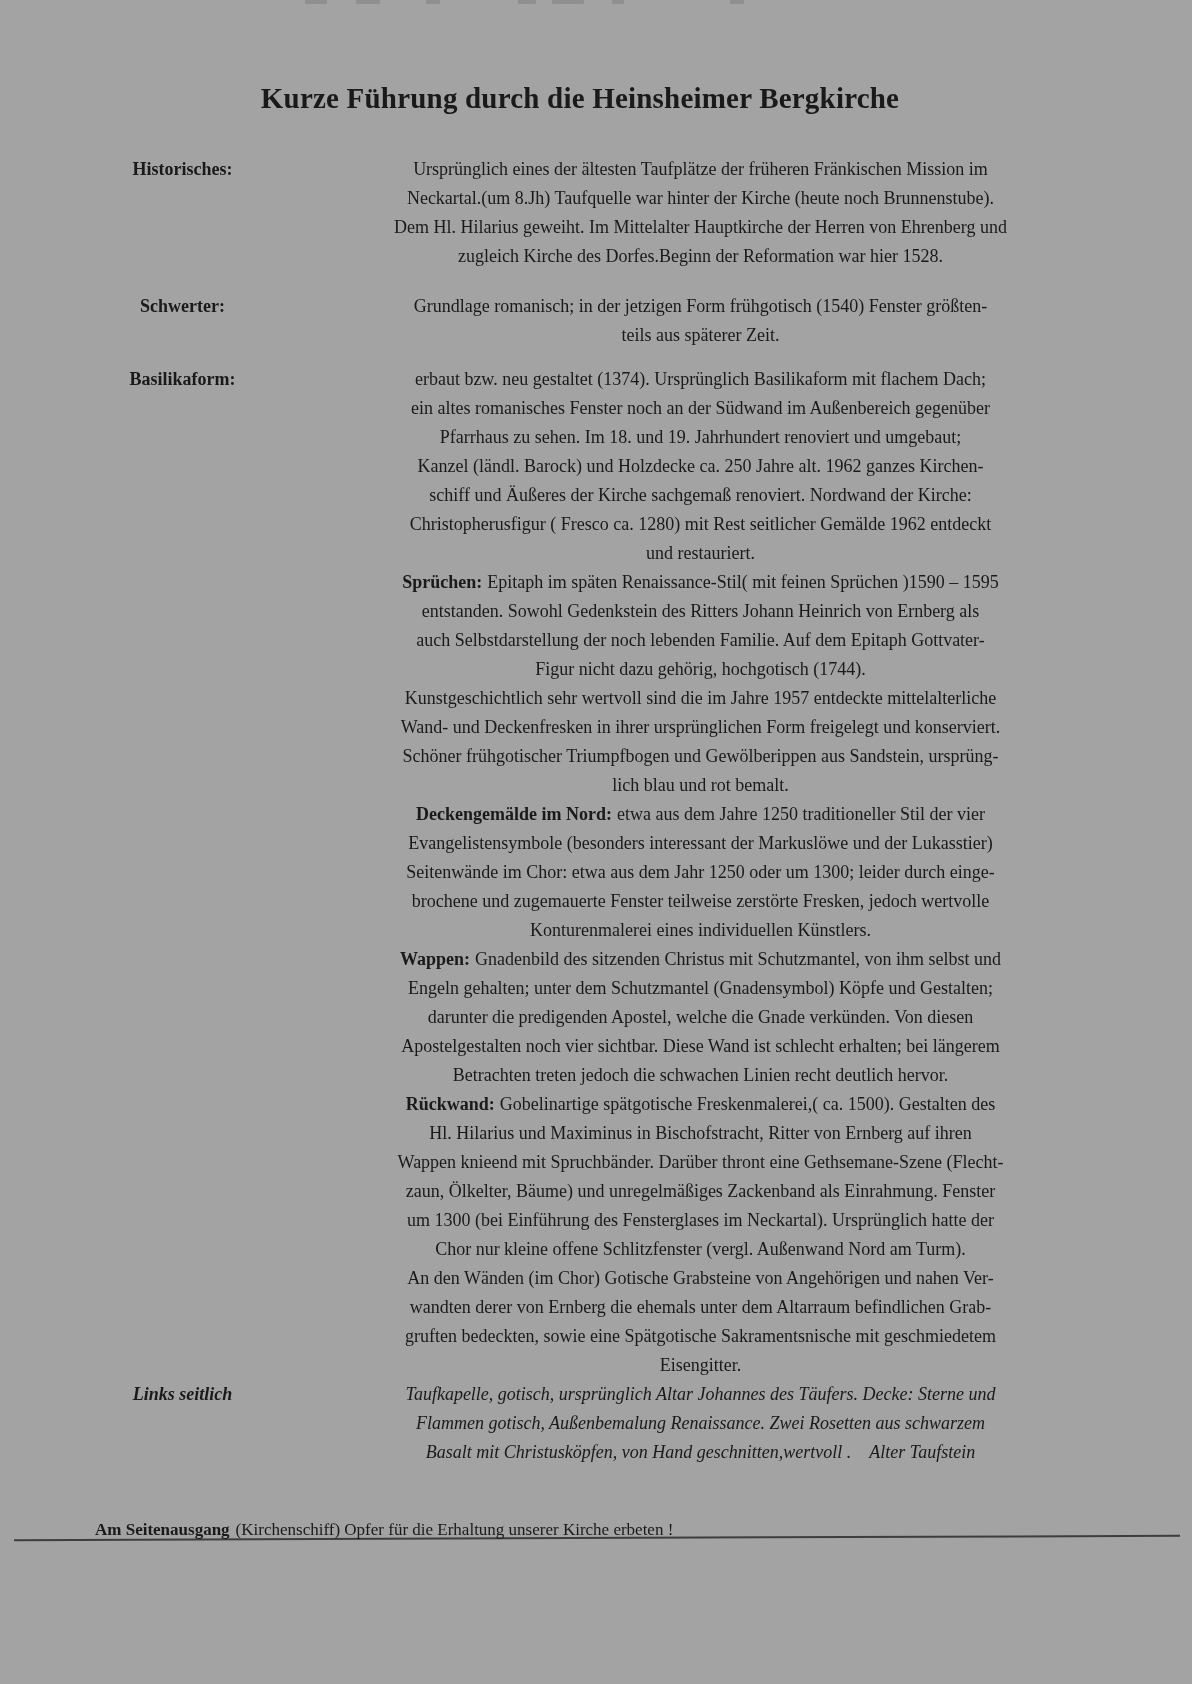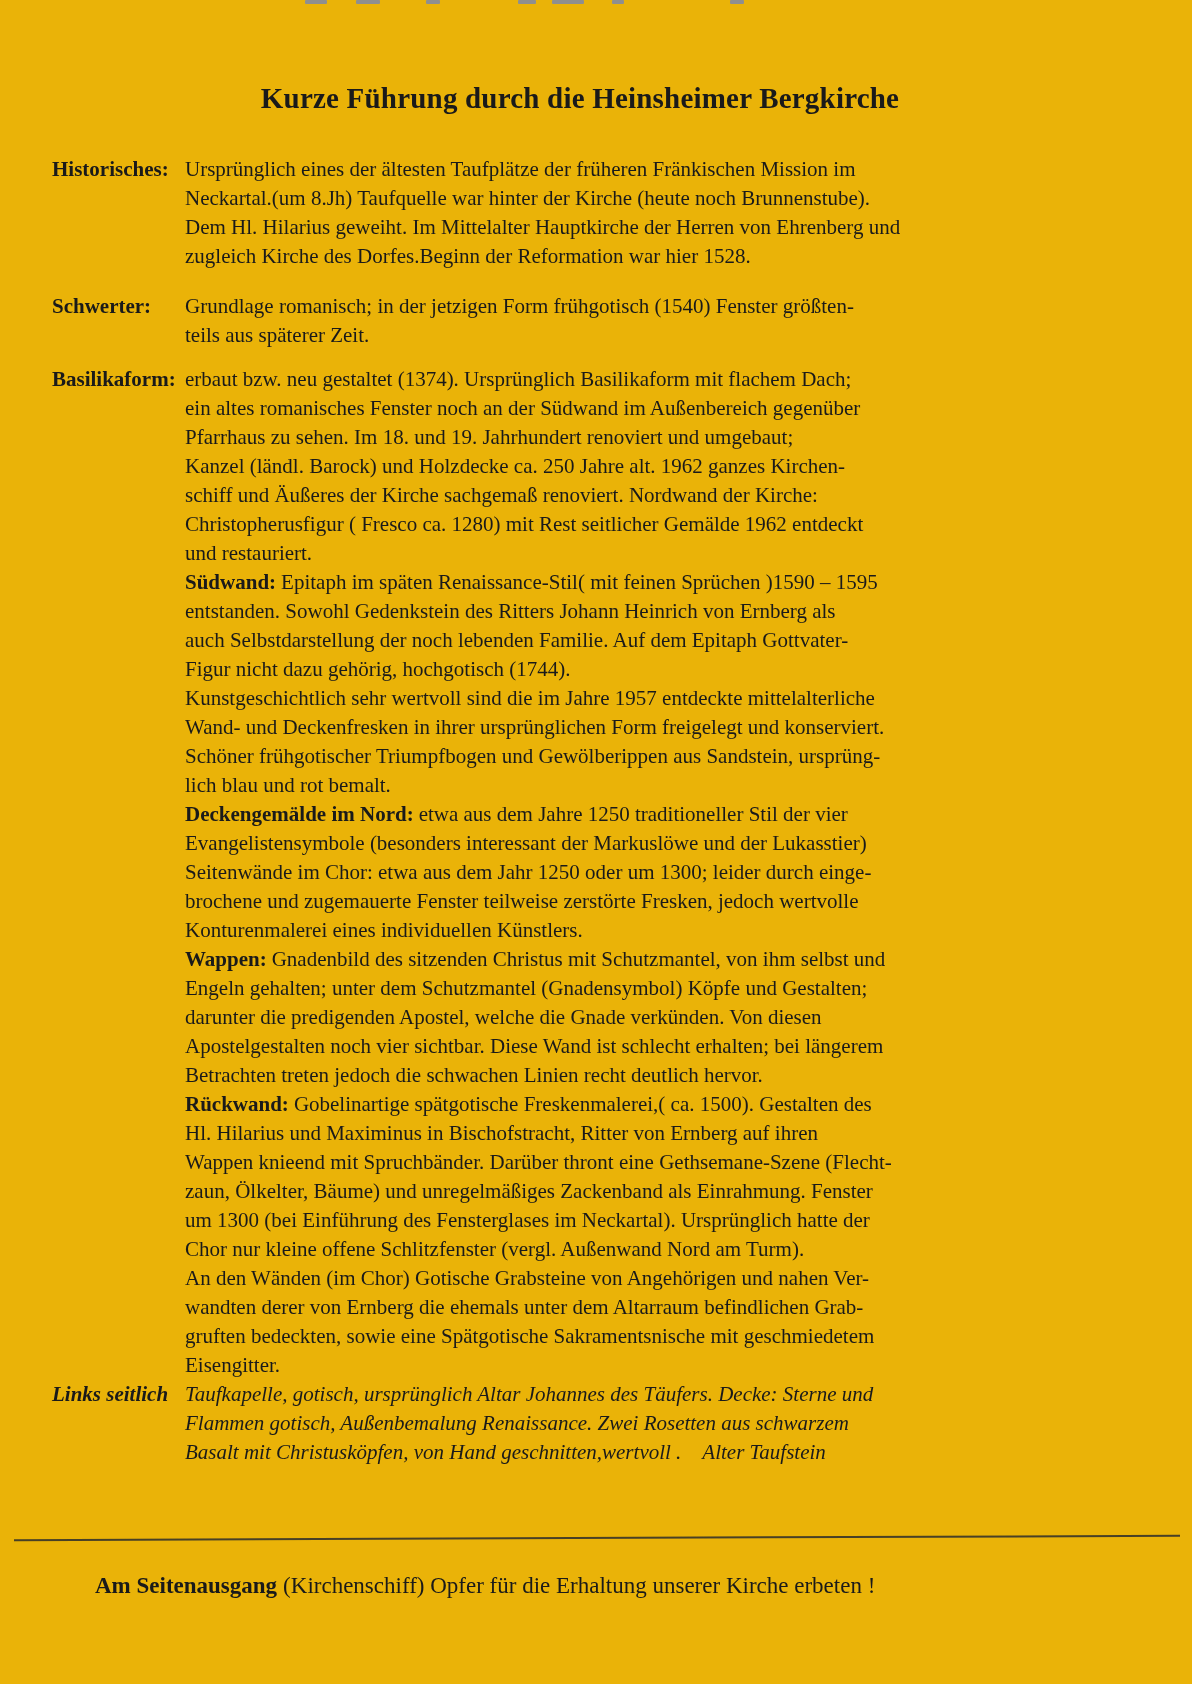"Kurze Führung durch die Heinsheimer" .page { background: #eab308 -> #a3a3a3 }
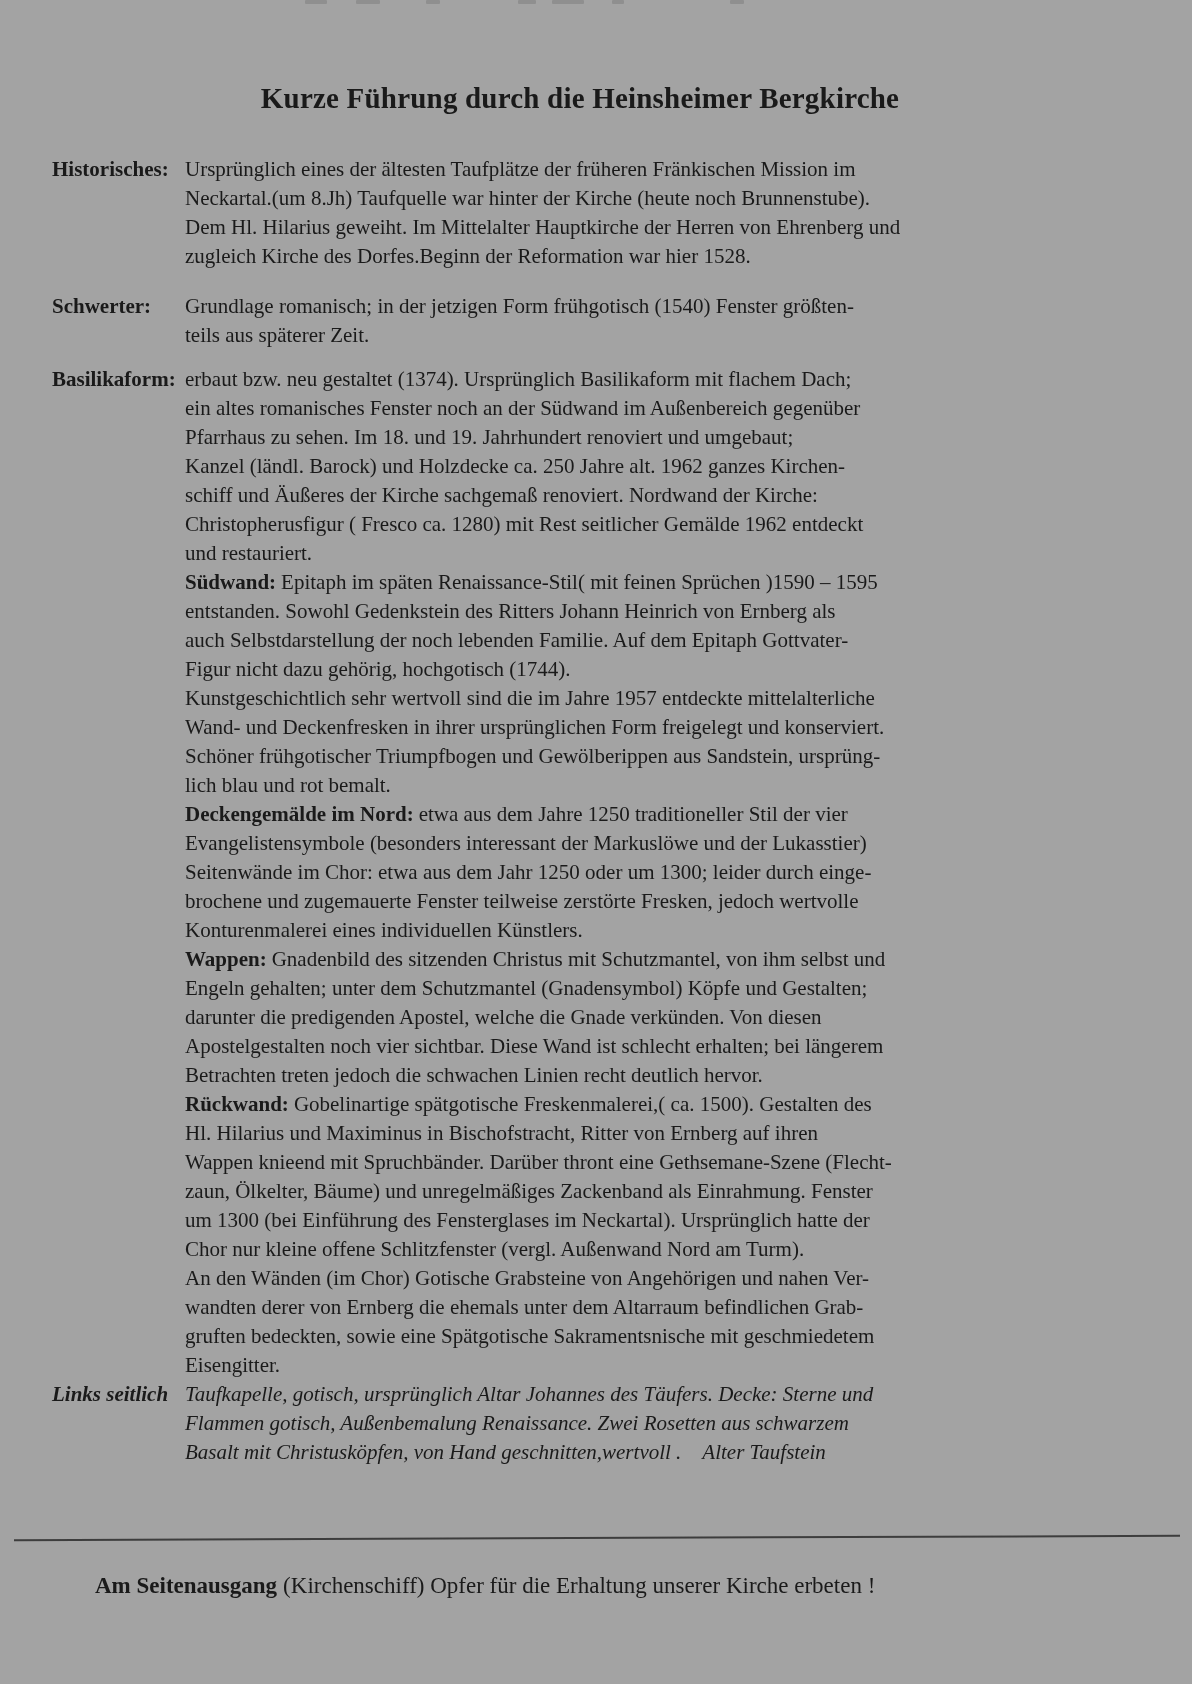"Historisches:" .section { font-size: 21px -> 18px; margin-left: 52px -> 116px; text-align: none -> center }
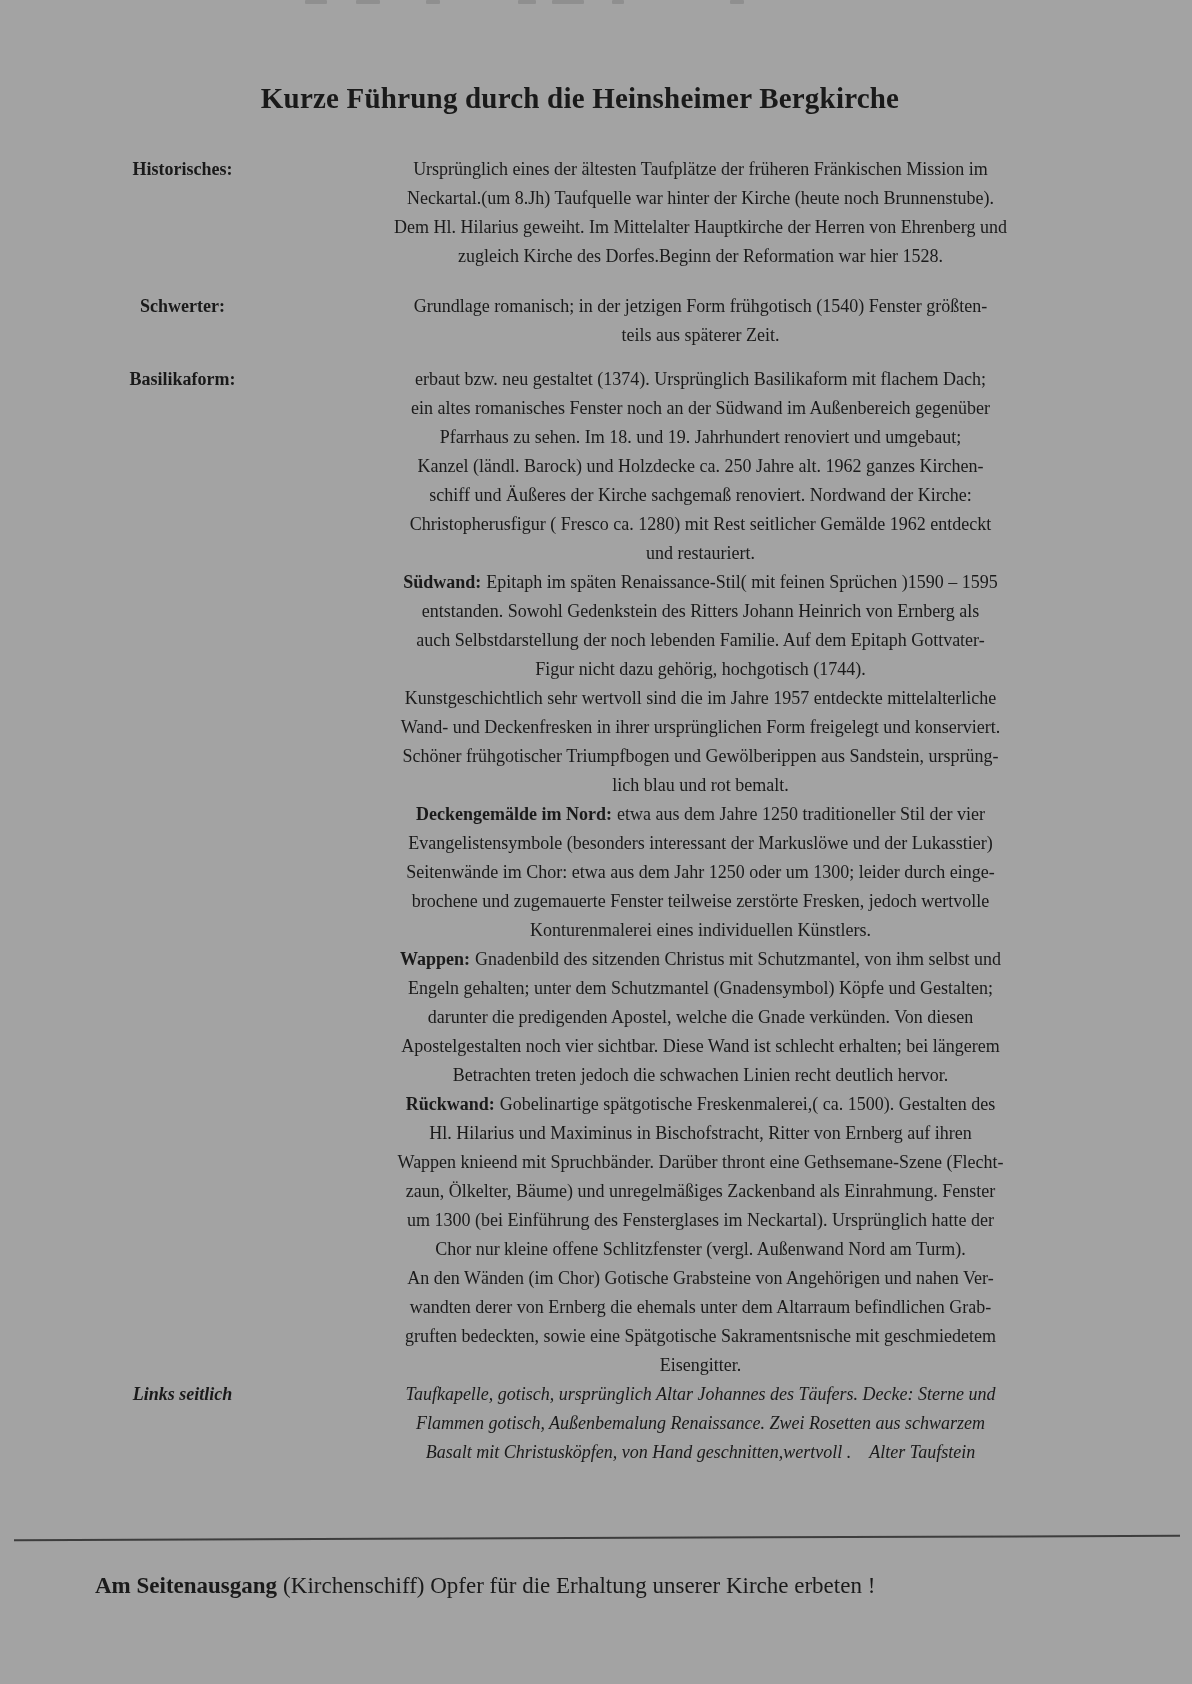"Südwand:" b.lead { text: Südwand -> Sprüchen }
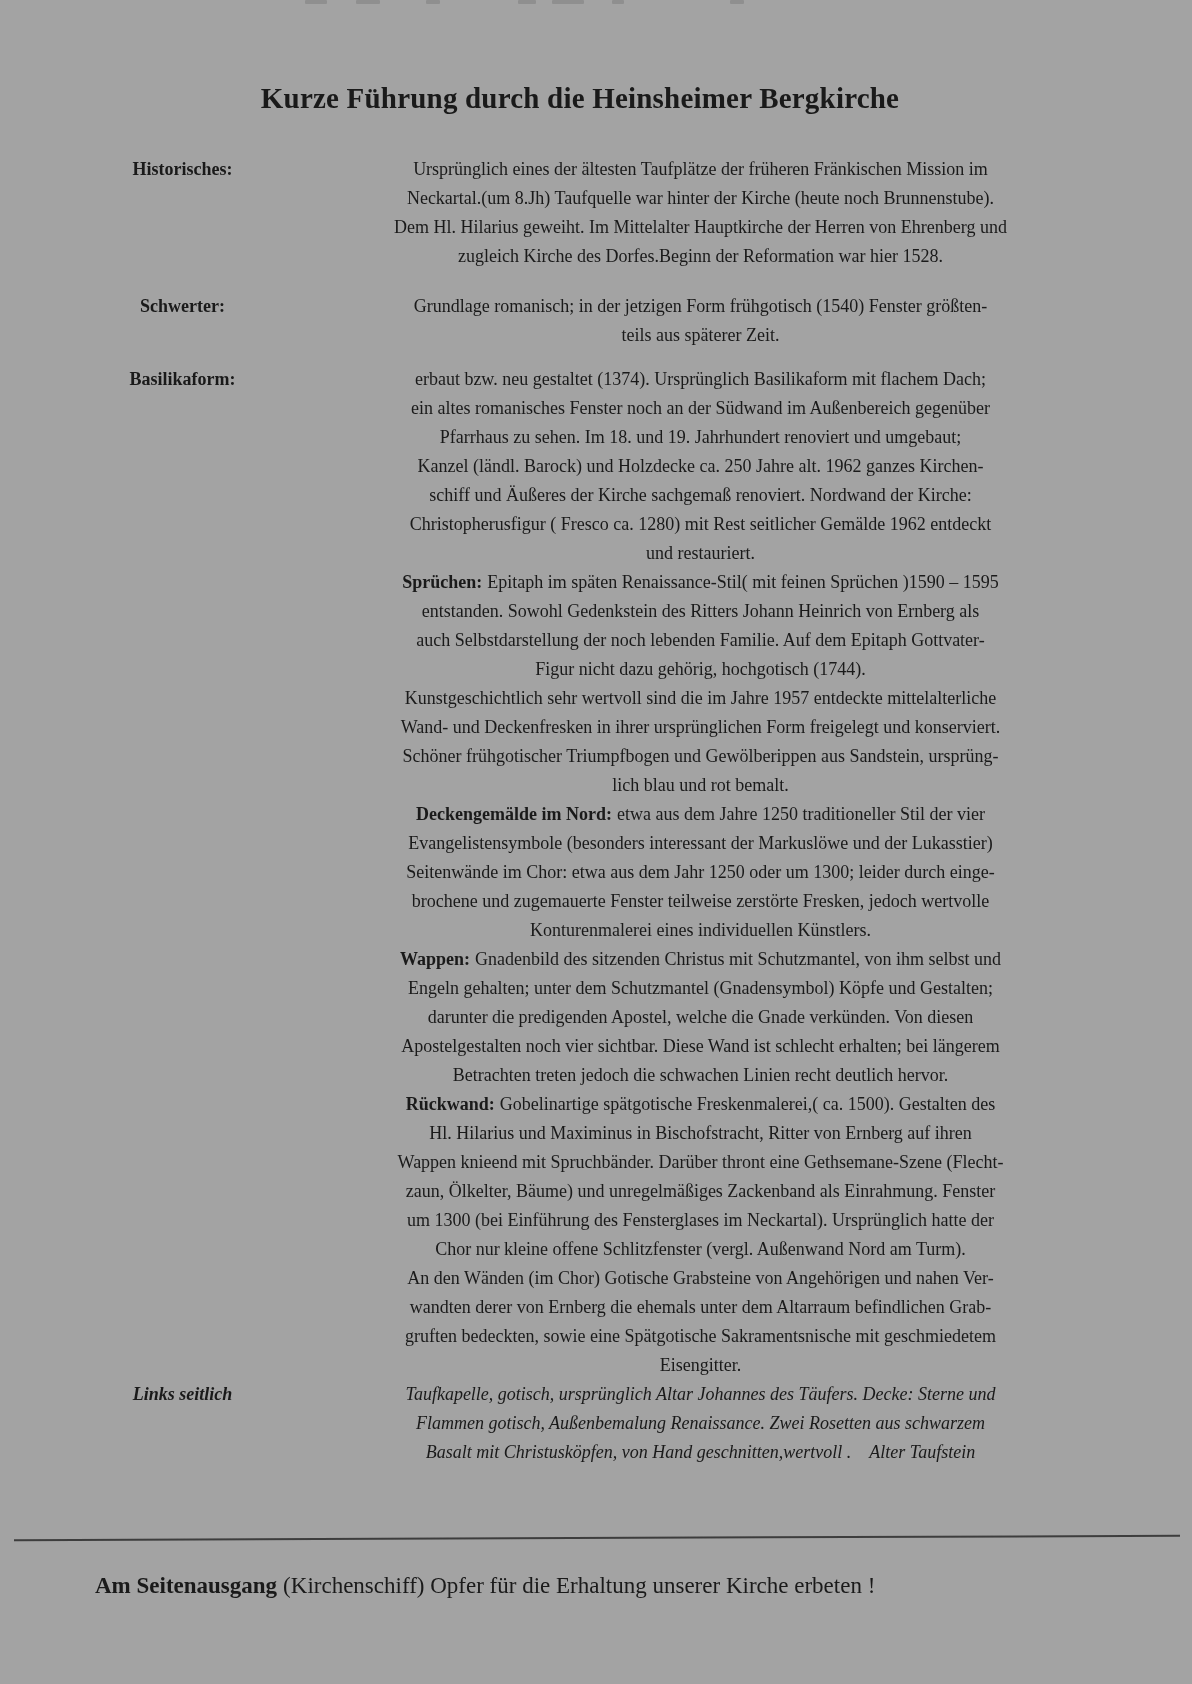"Am Seitenausgang (Kirchenschiff) Opfer" .footer { font-size: 23px -> 17px; top: 1572px -> 1516px }
